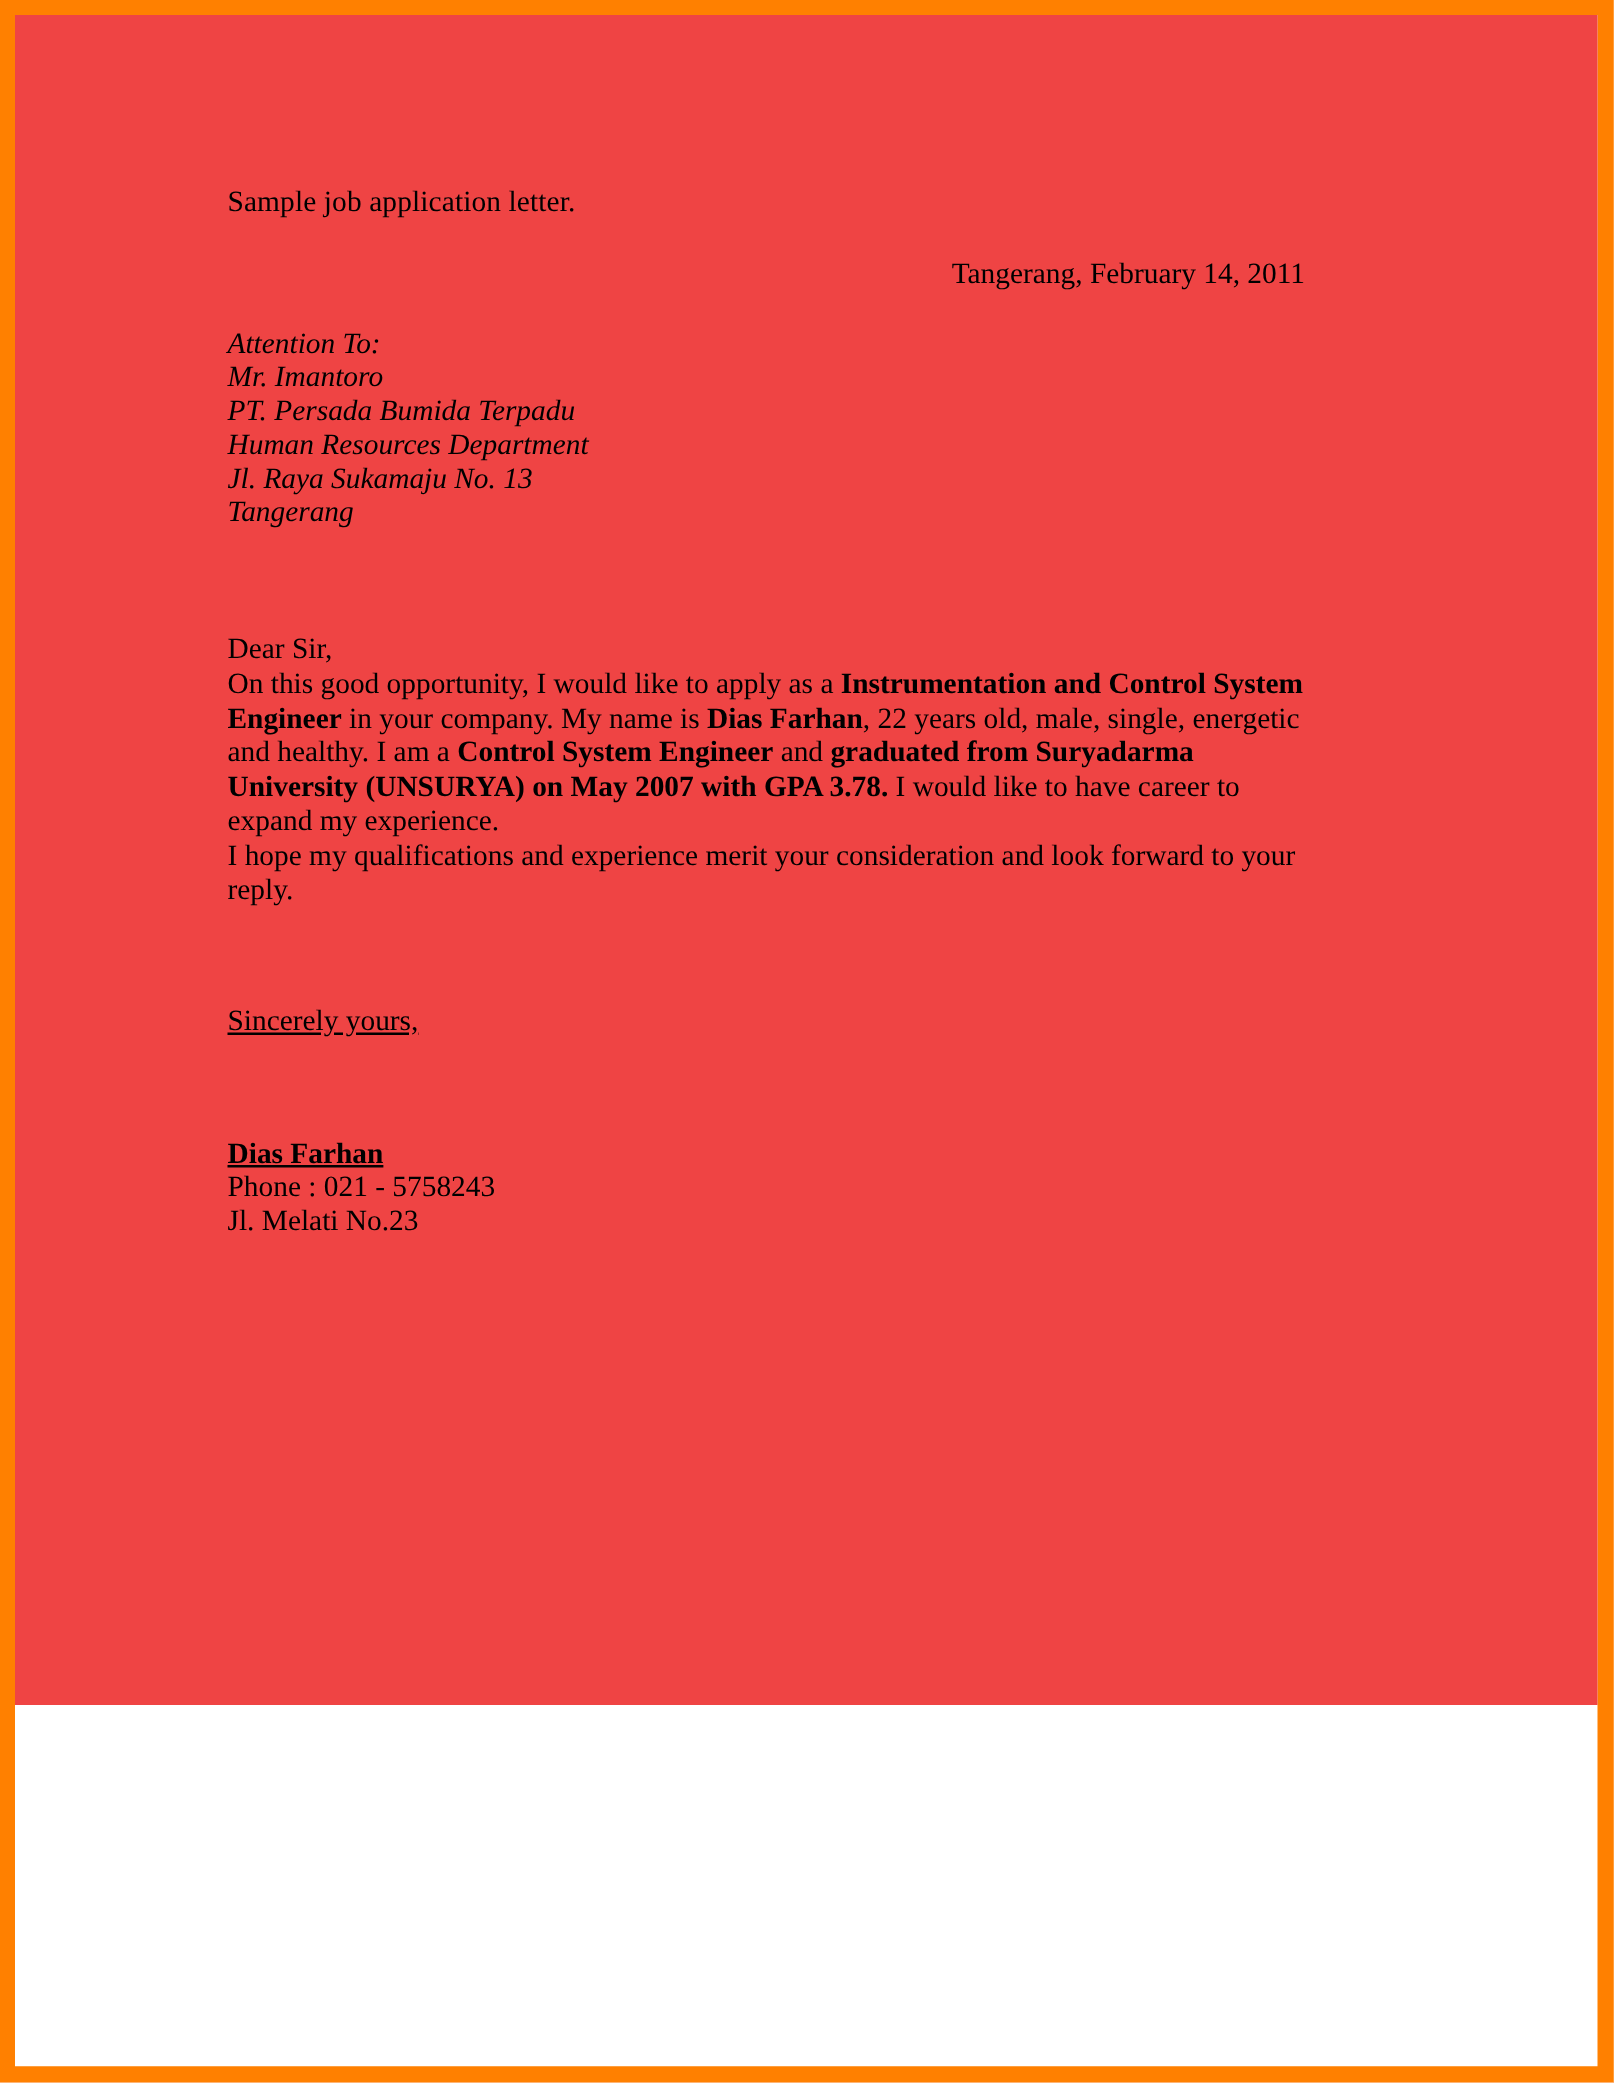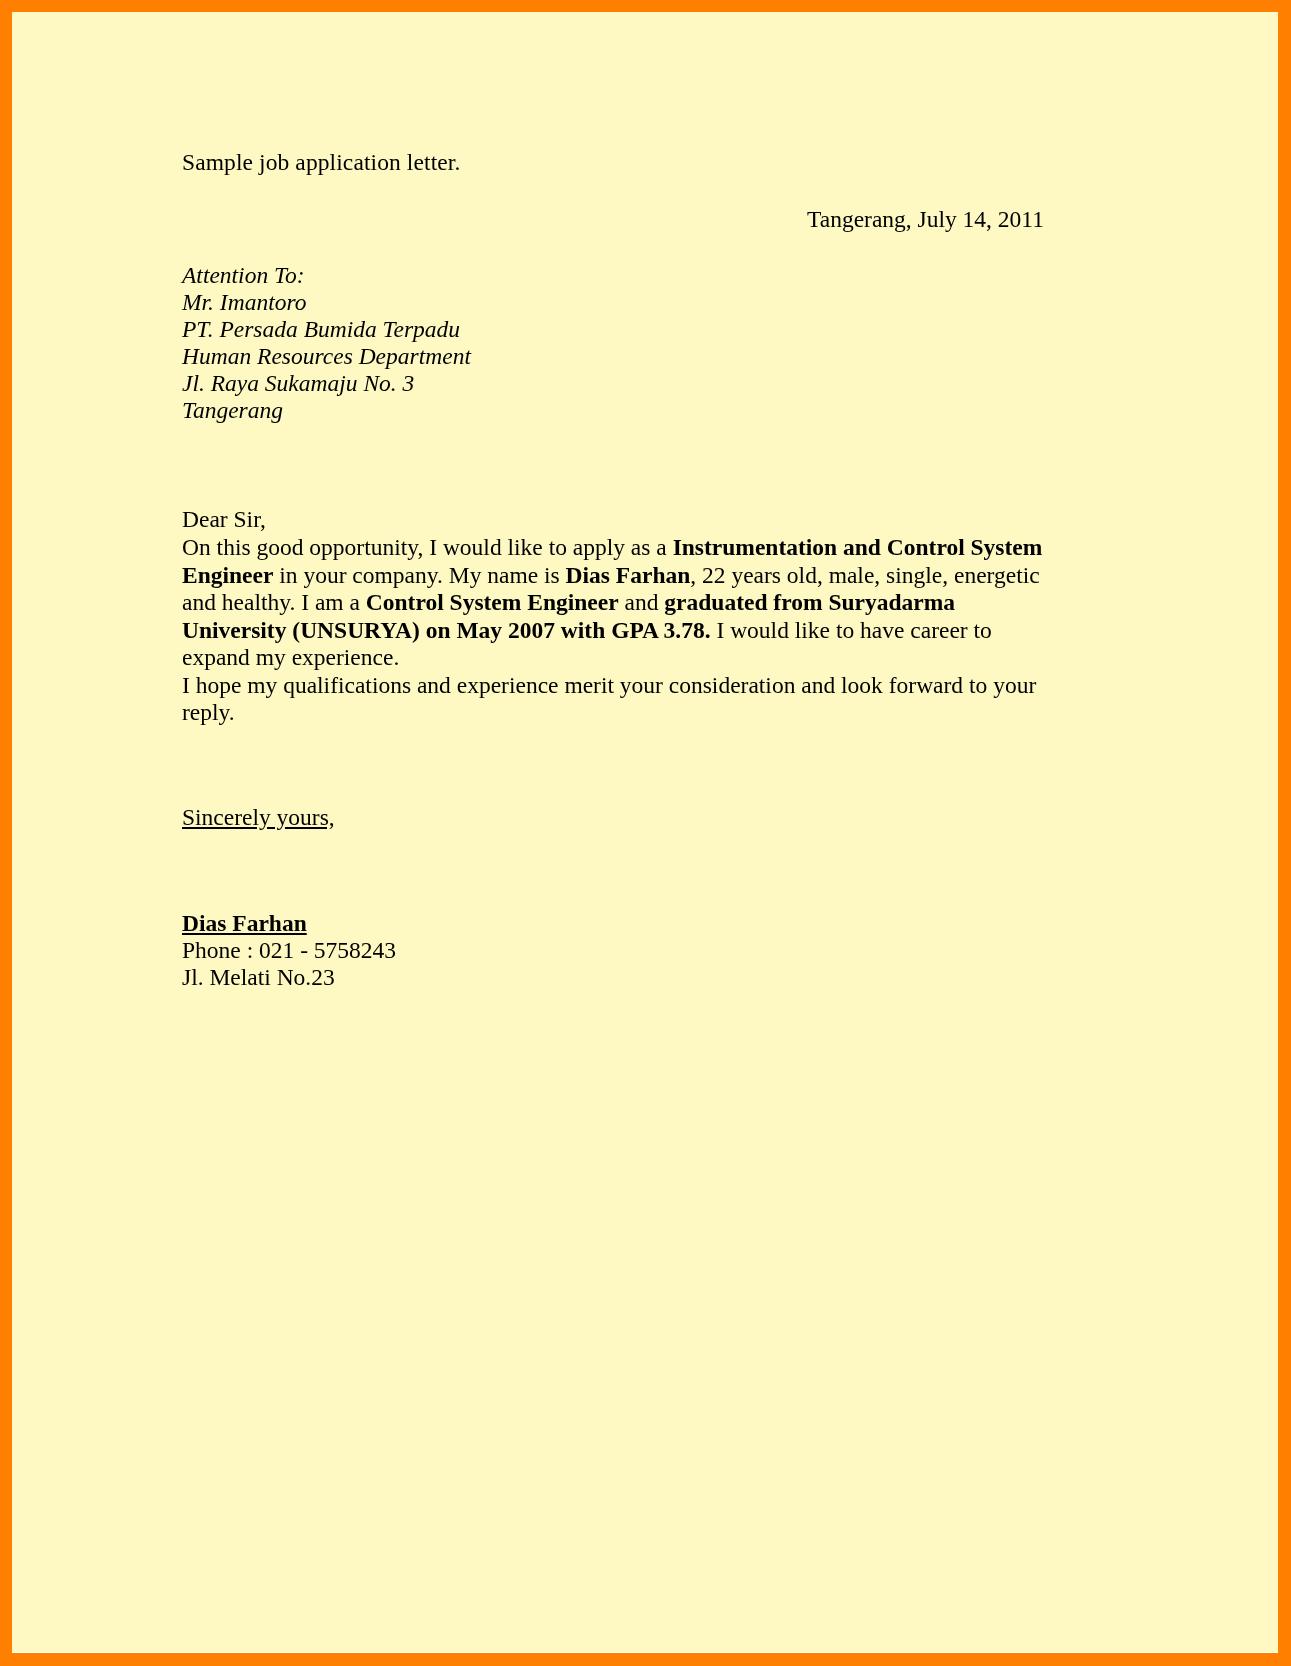"Sample job application letter." #page-sheet { background: #fef9c3 -> #ef4444; height: 1640px -> 1352px }
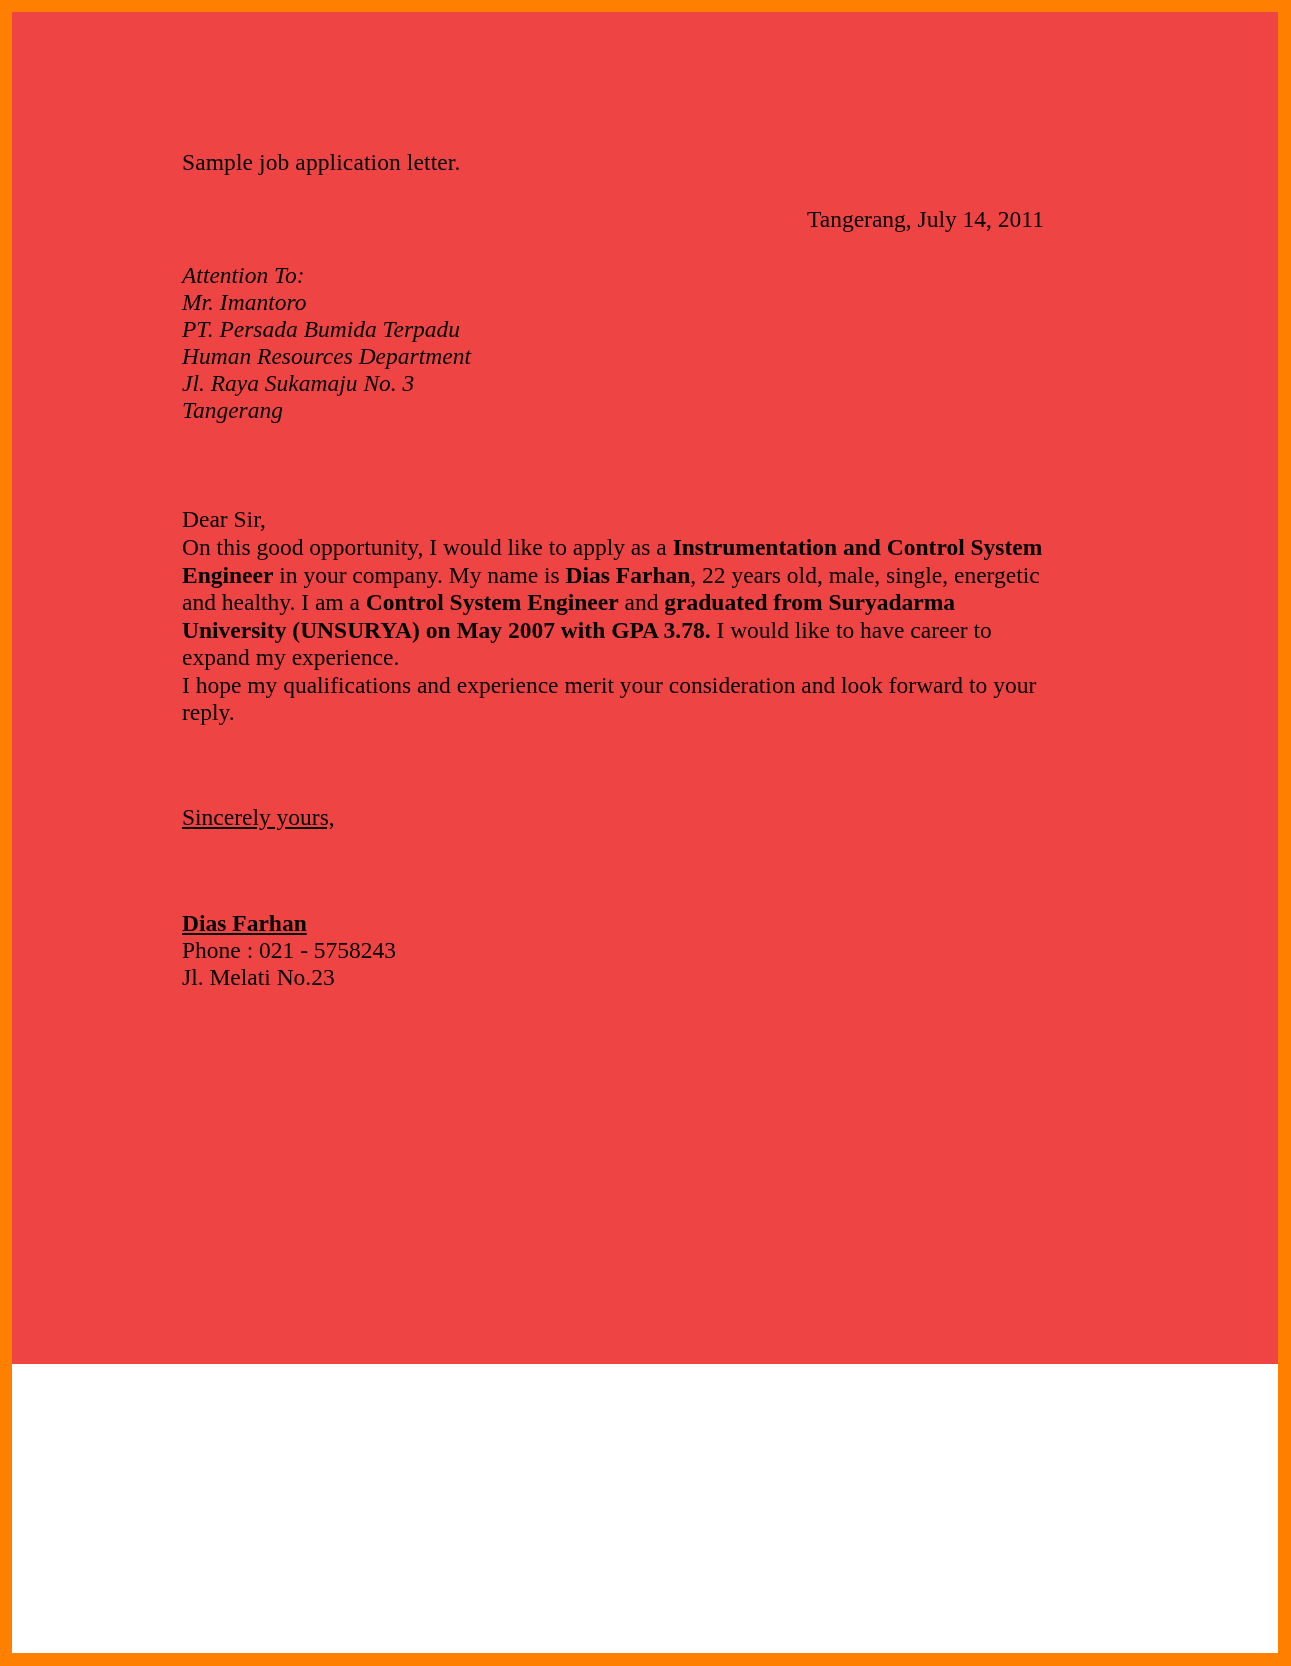"Tangerang, July 14, 2011" div.date-line { text: July -> February }
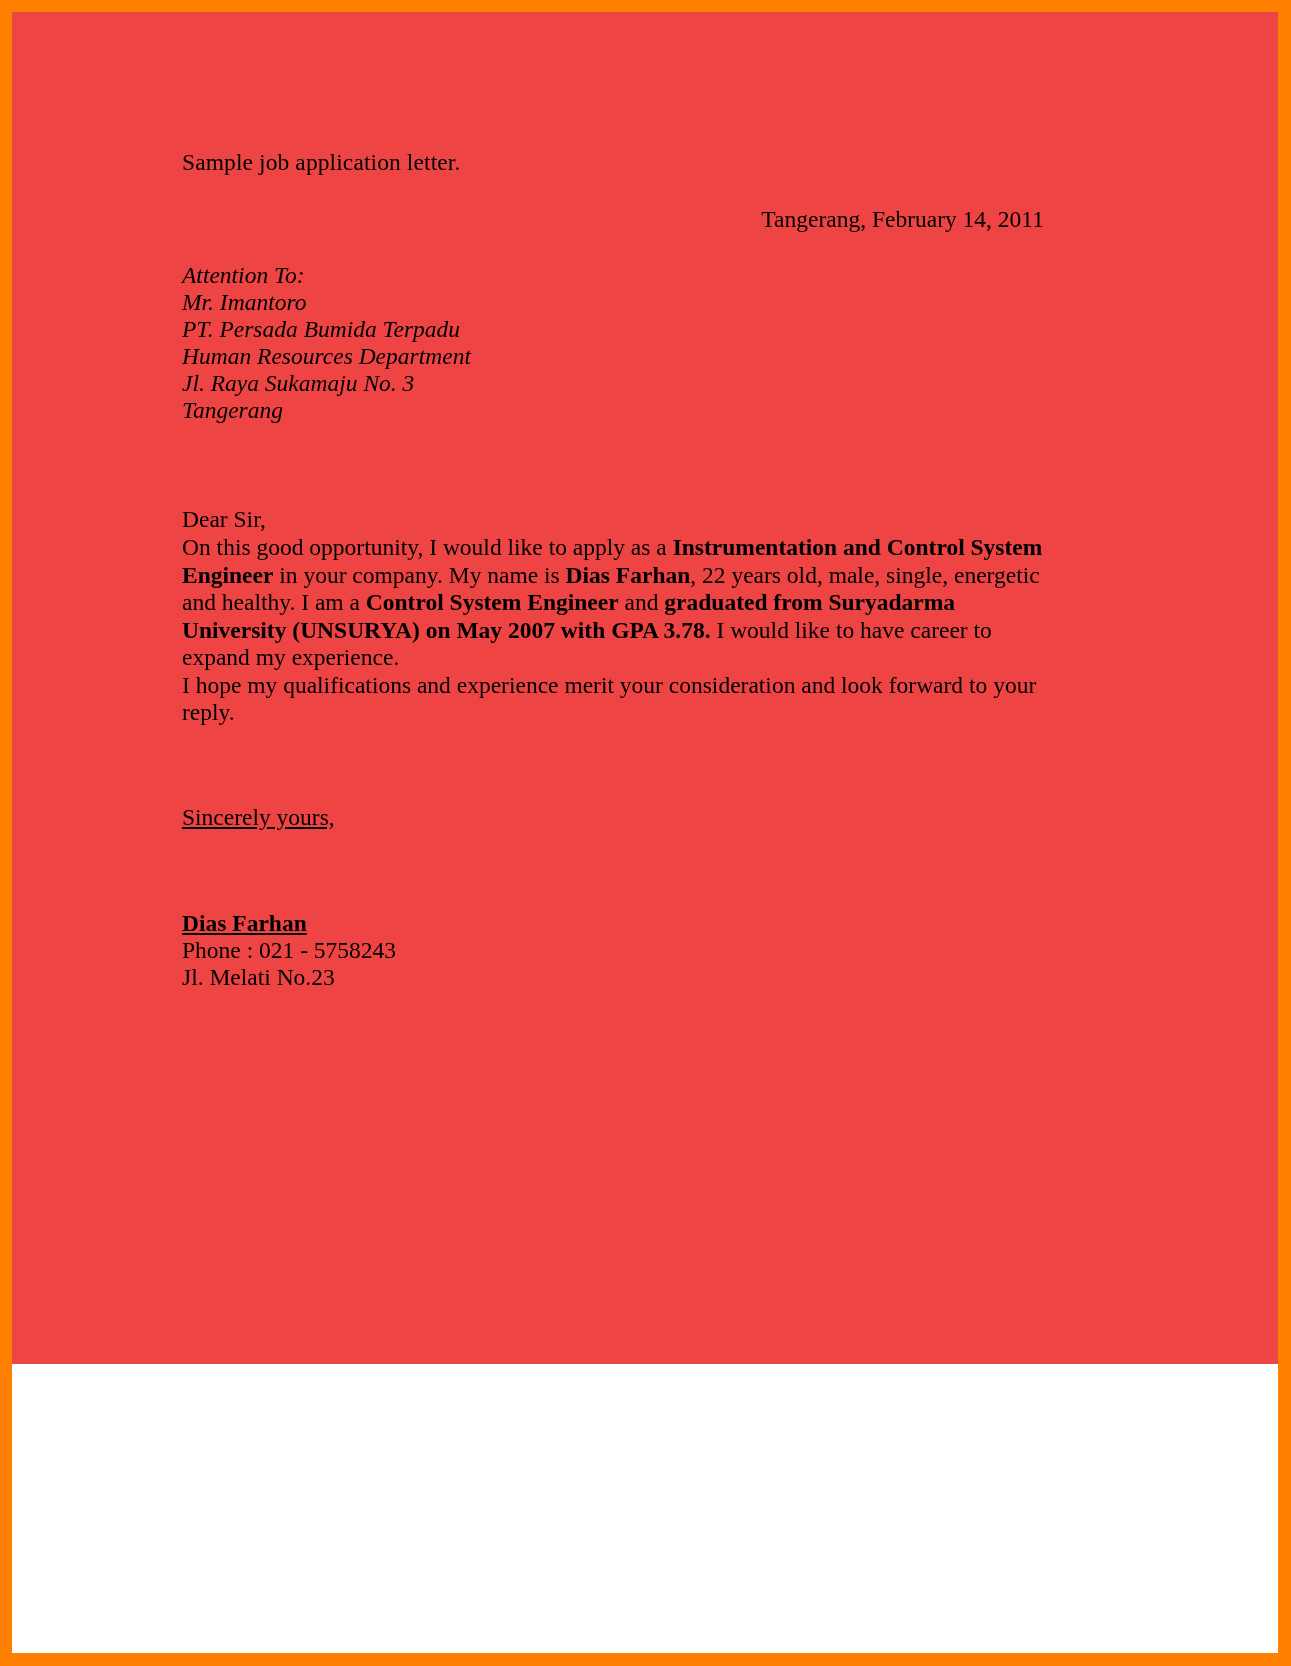"Jl. Raya Sukamaju No. 3" div { text: 3 -> 13 }
